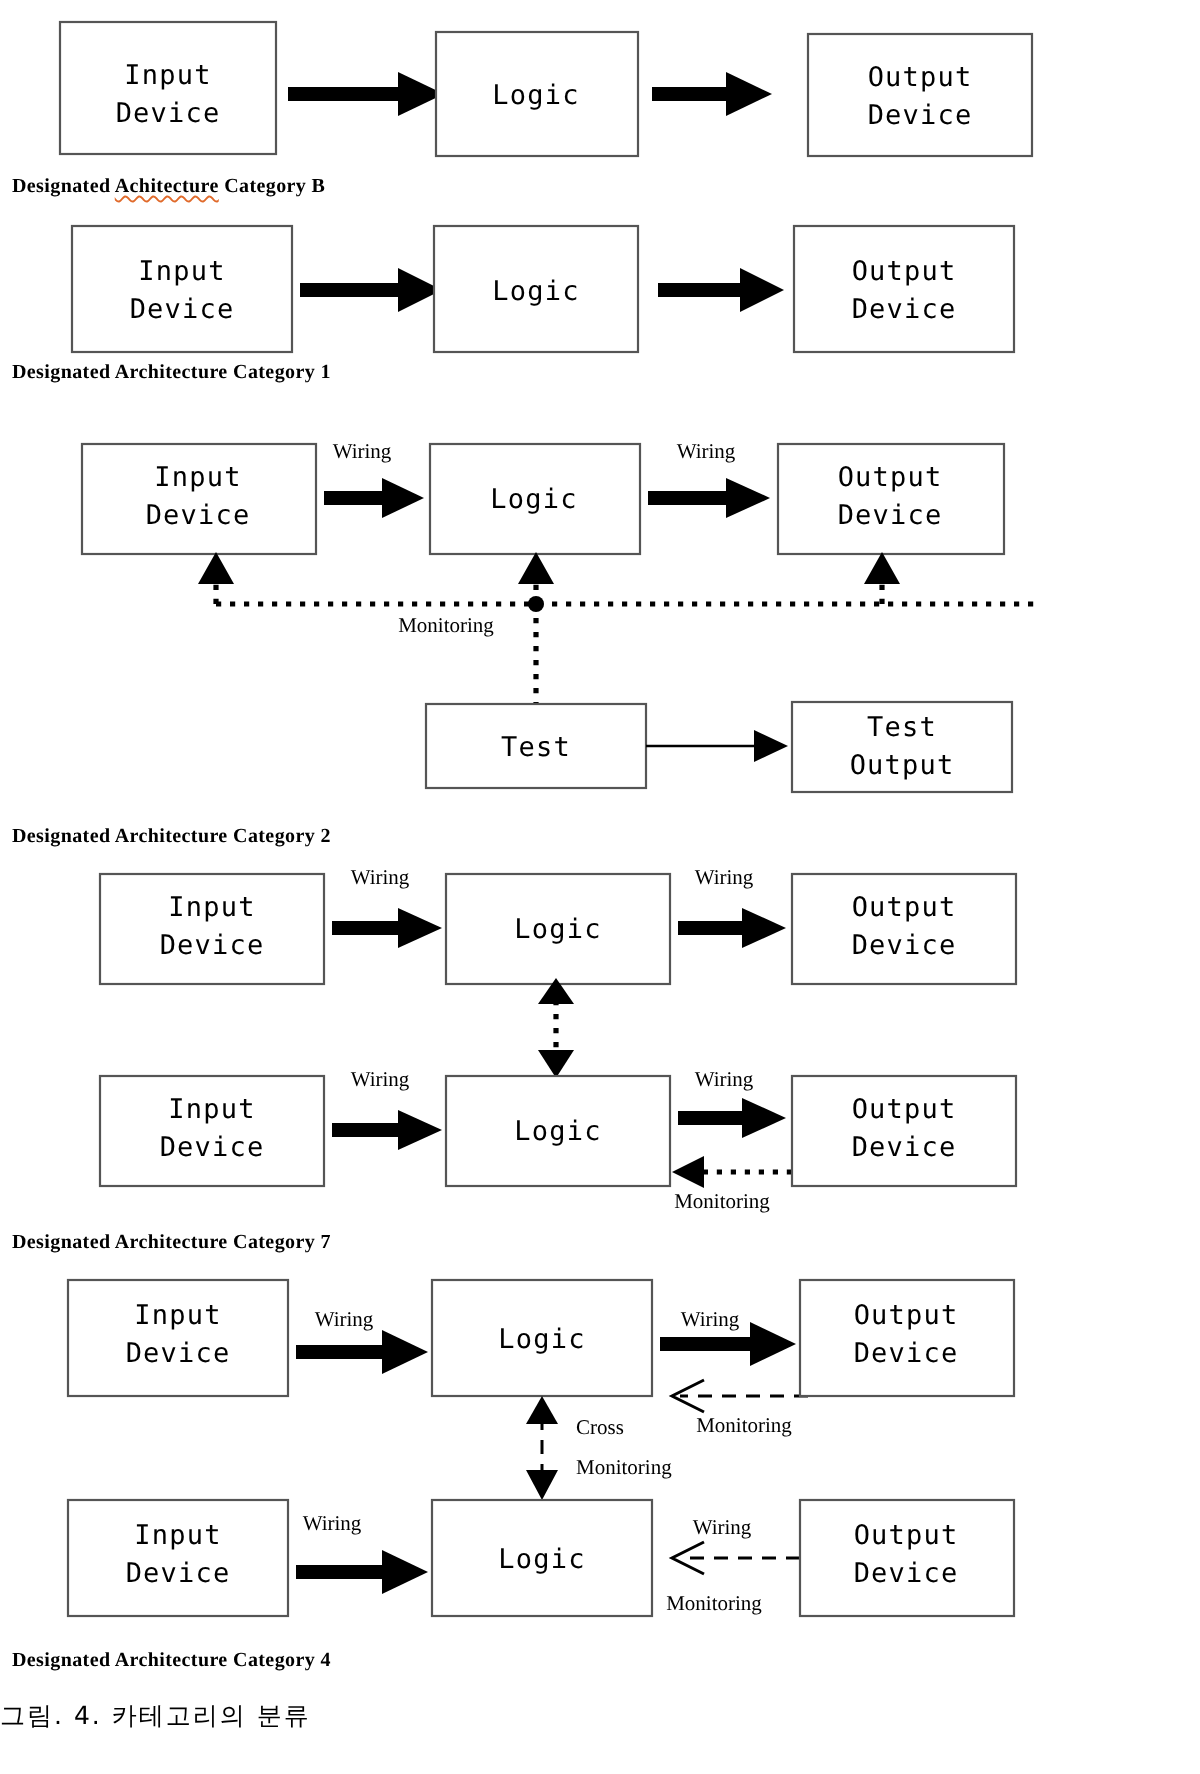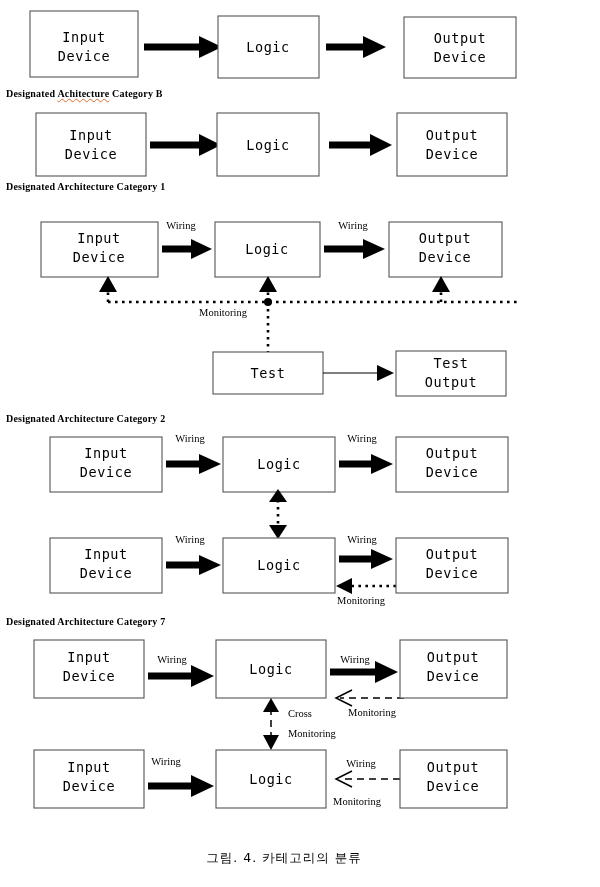"Designated Architecture Category 4" div.caption-line { html: none -> <div>Designated Architecture Category 4</div> }
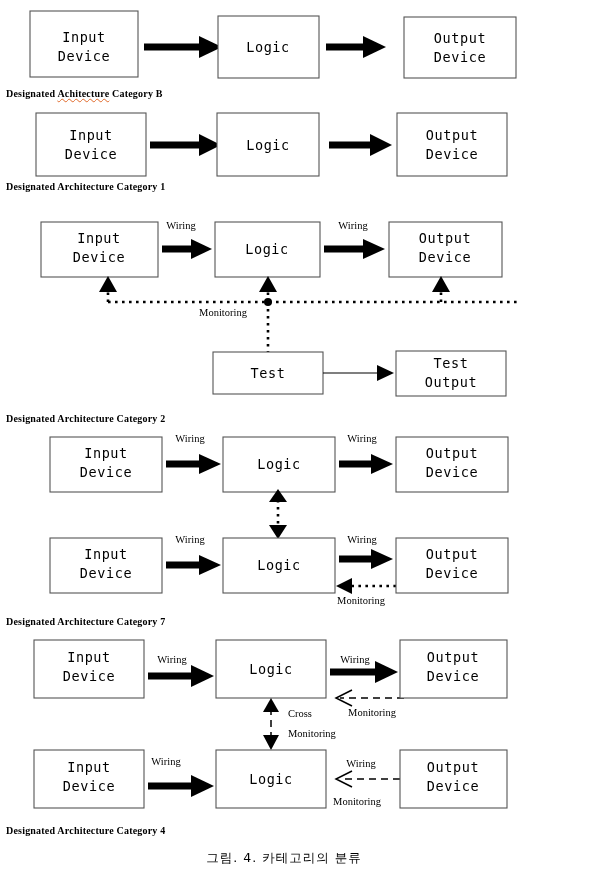"그림. 4. 카테고리의 분류" .figure-caption { text-align: center -> left }
